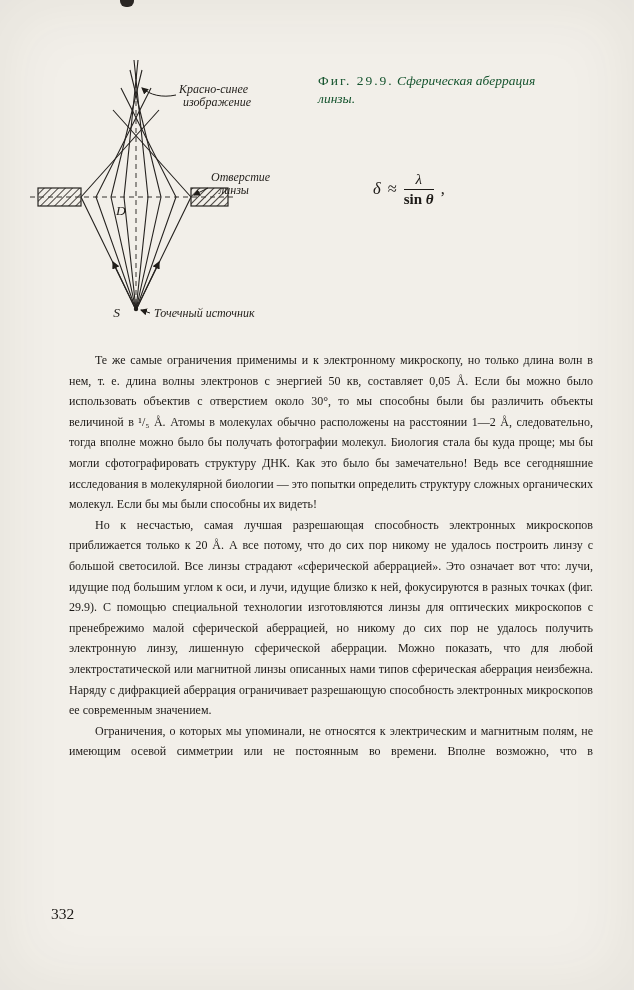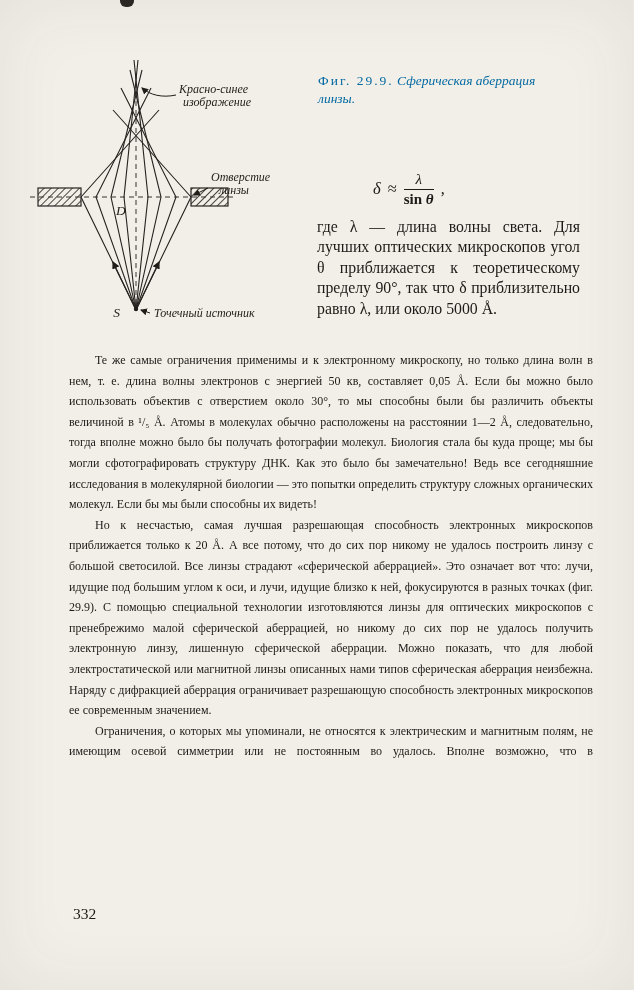"Фиг. 29.9. Сферическая аберрация линзы." .caption { color: #0369a1 -> #14532d }
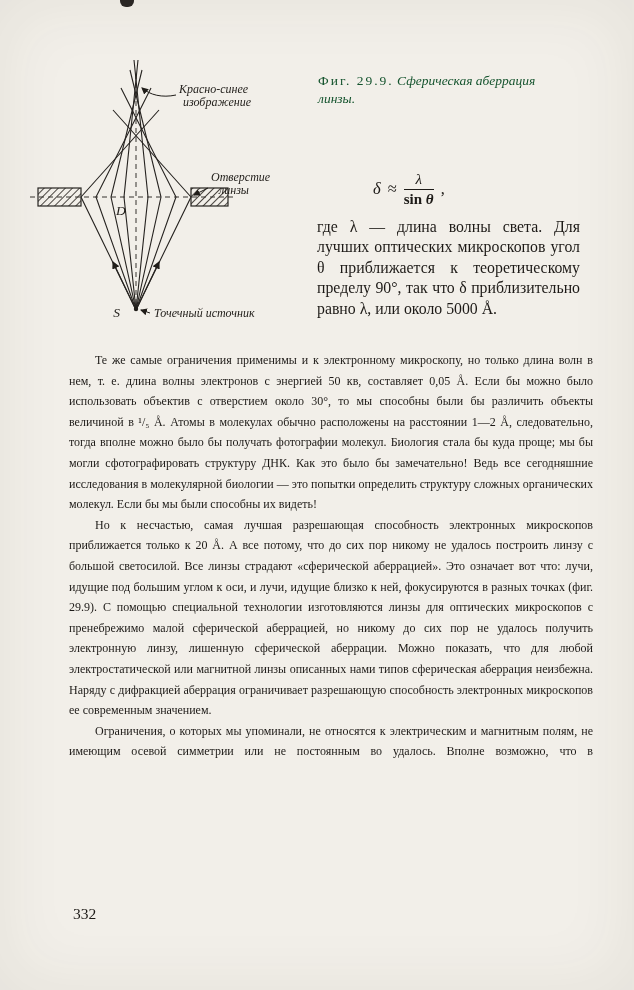"где λ — длина волны" p { html: <p>где λ — длина волны света. Для лучших оптических микроскопов угол θ приближается к теоретическому пределу 90°, так что δ приблизительно равно λ, или около 5000 Å.</p> -> none }
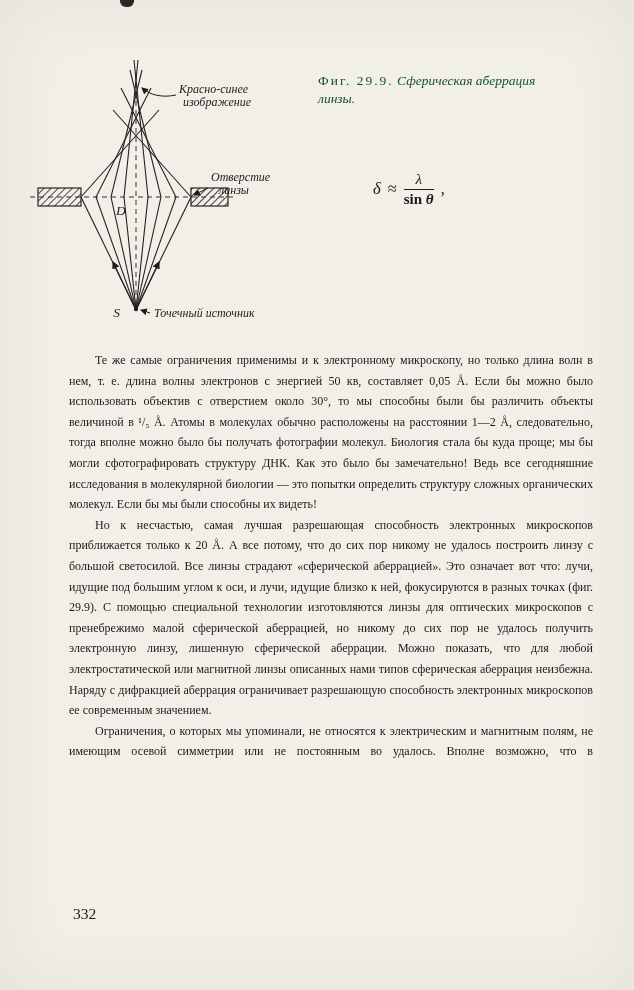"Ограничения, о которых мы упоминали," p.indent { text: удалось -> времени }
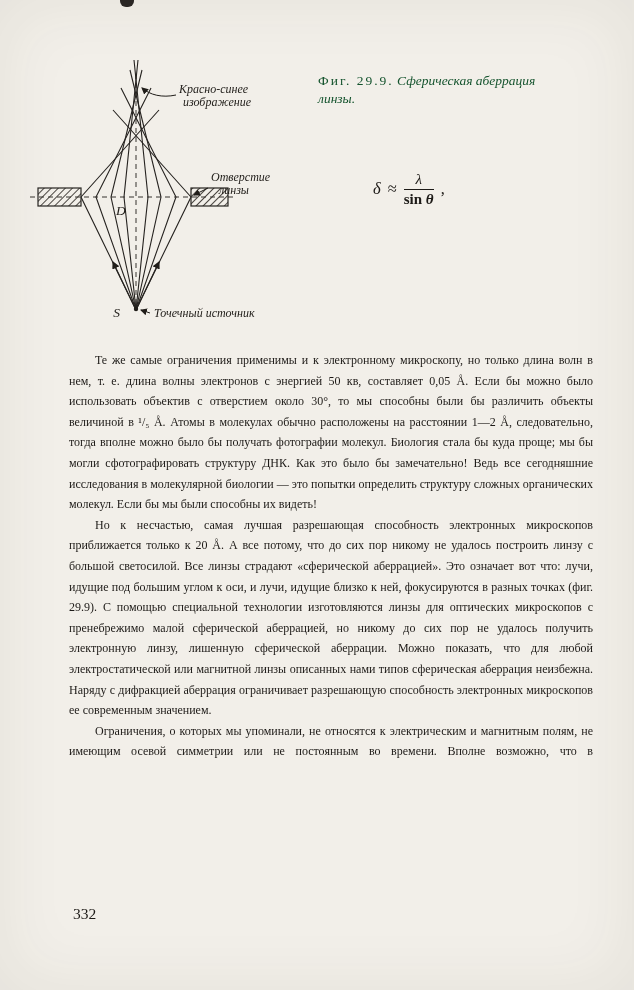"332" .pagenum { left: 73px -> 51px }
